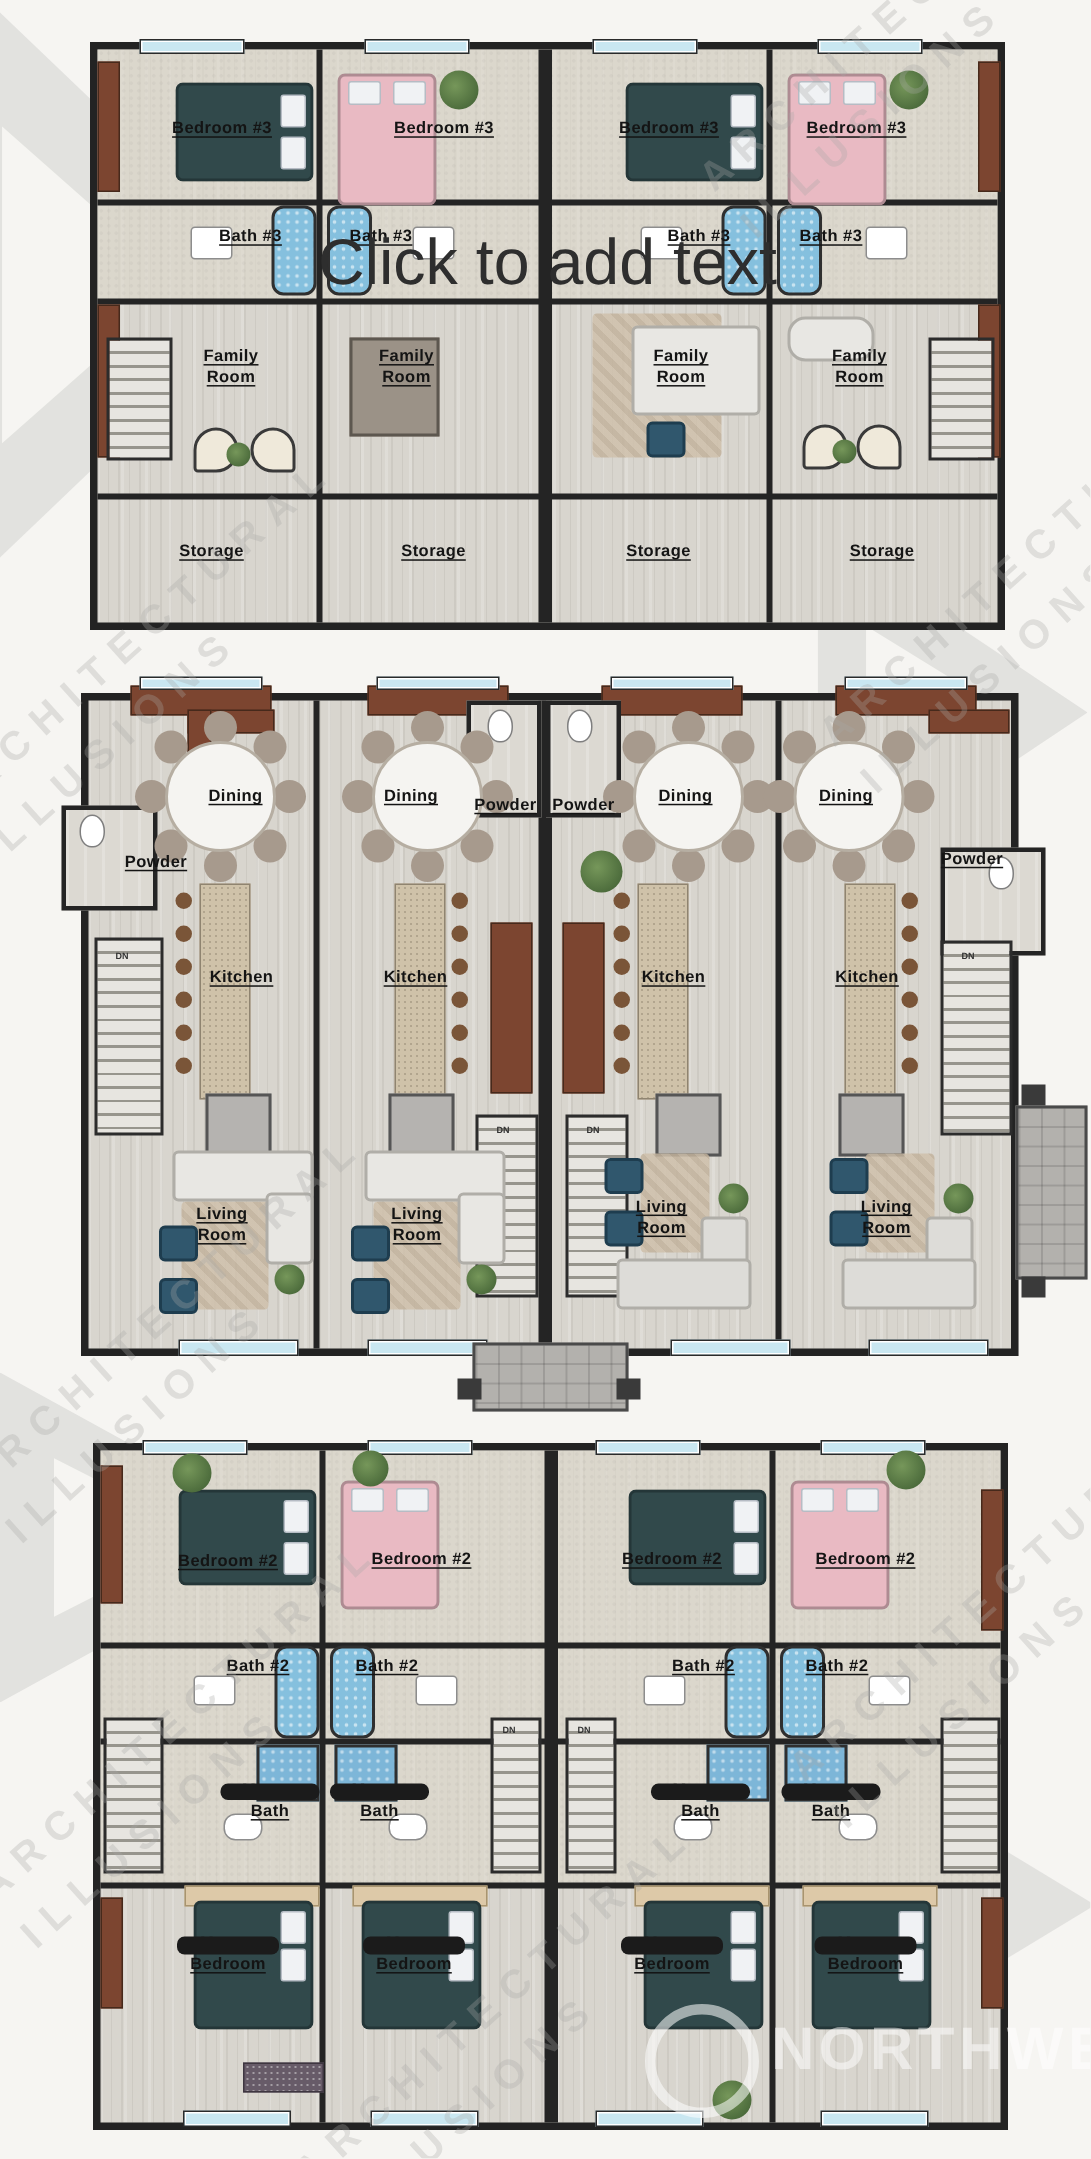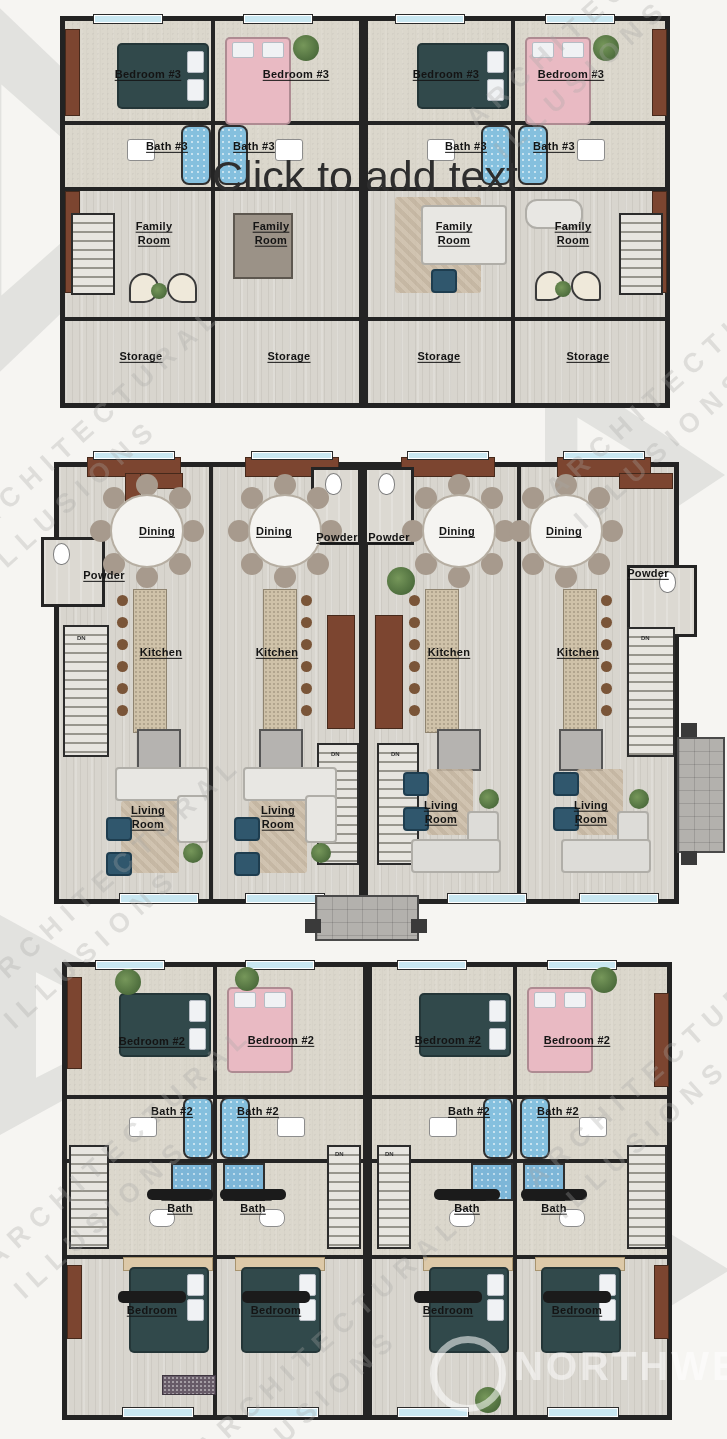"Bedroom #3" div.plan { top: 16px -> 28px }
